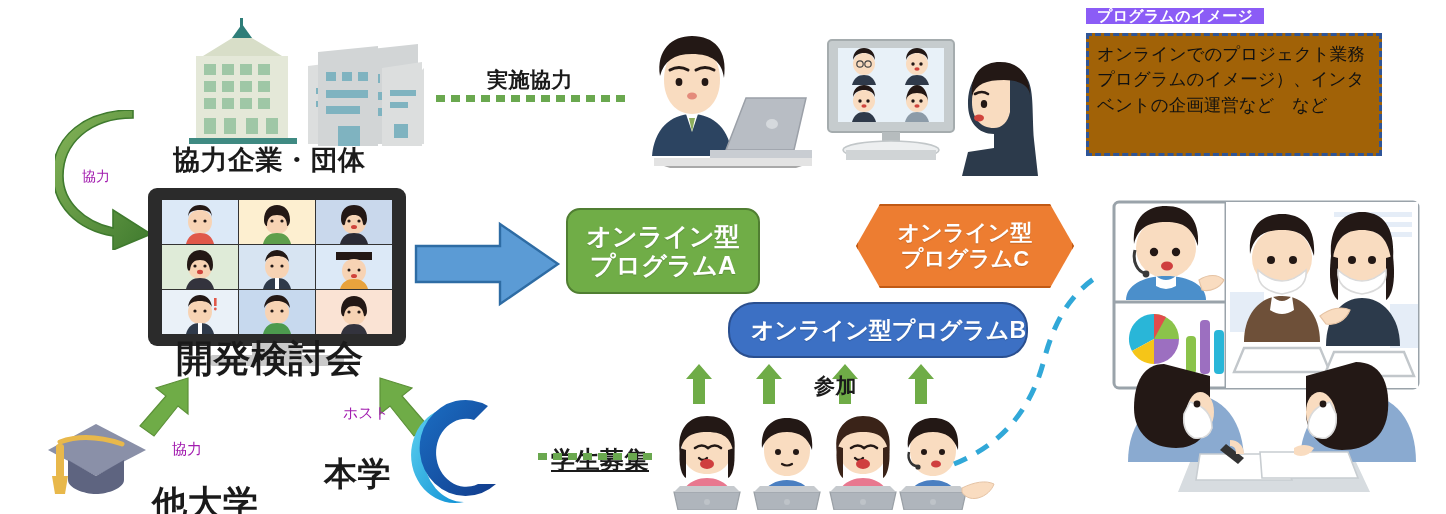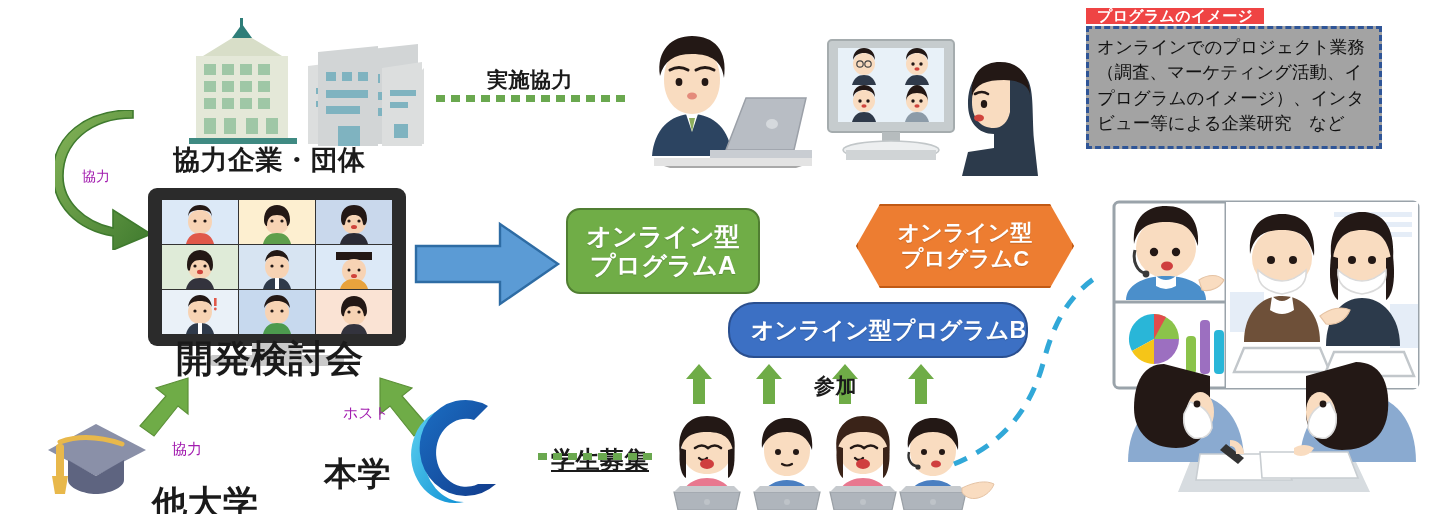"プログラムのイメージ" .callout-badge { background: #ef4444 -> #8b5cf6 }
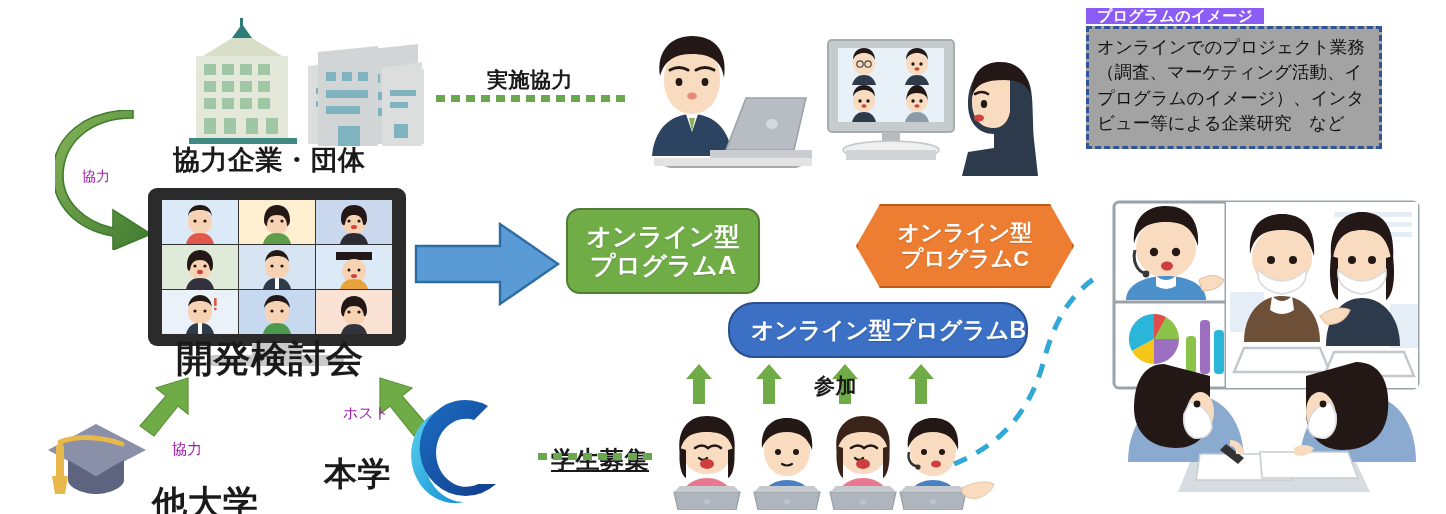"オンラインでのプロジェクト業務" .callout-body { background: #a3a3a3 -> #a16207; top: 18px -> 25px }
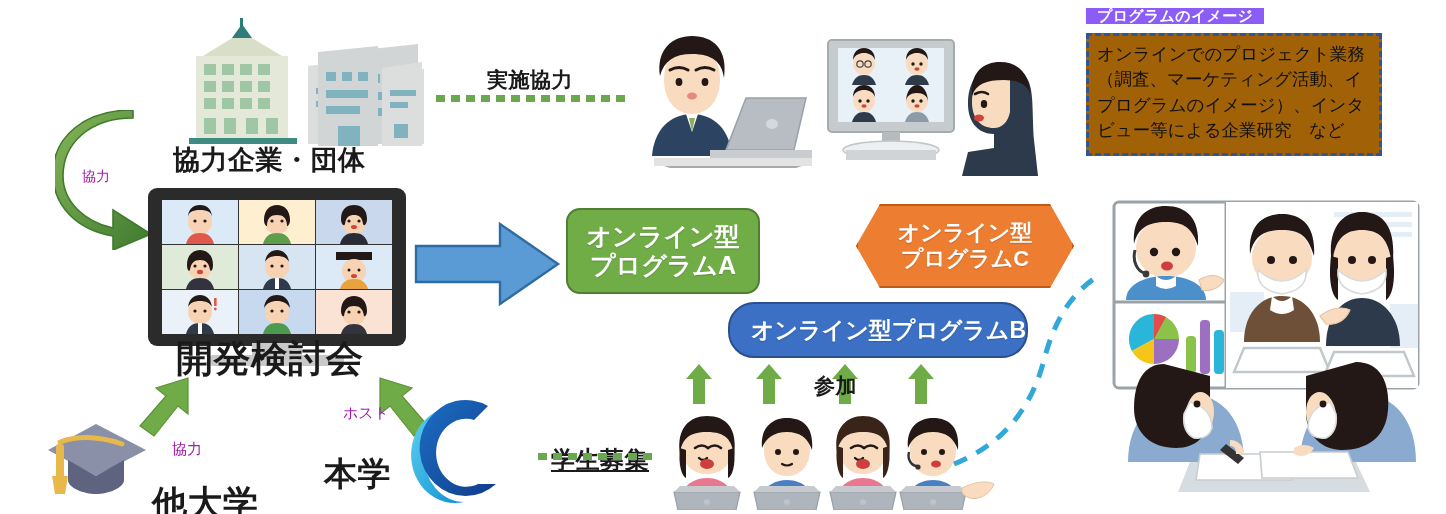"（調査、マーケティング活動、イ" div { html: <div>（調査、マーケティング活動、イ</div> -> none }
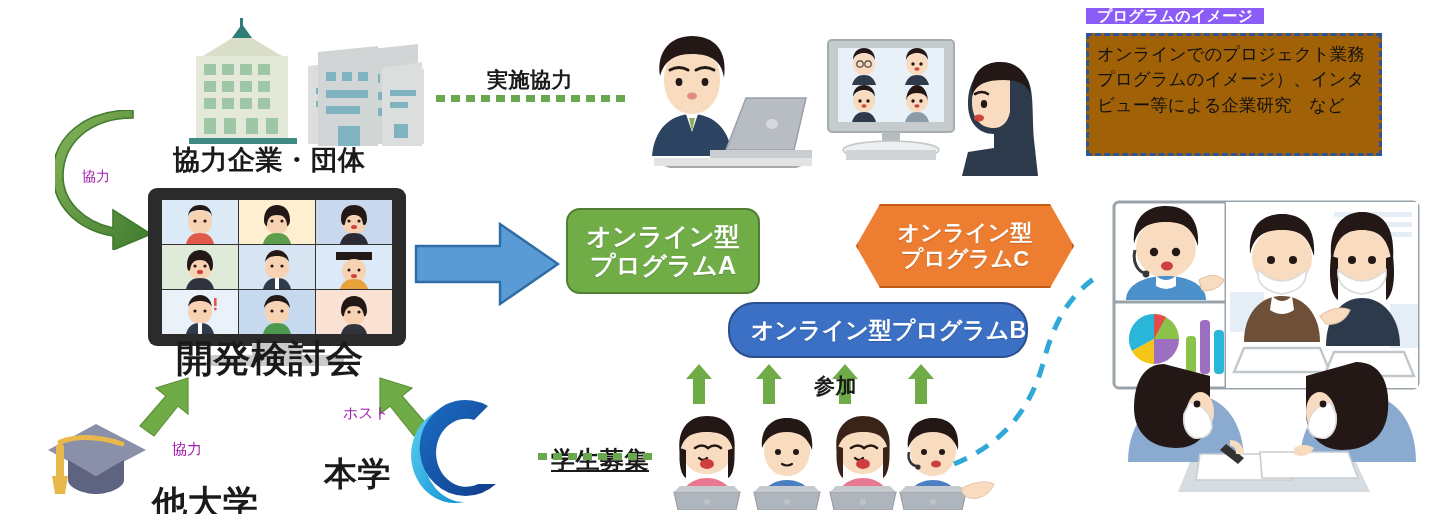"ビュー等による企業研究 など" div { text: ビュー等による企業研究 -> ベントの企画運営など }
